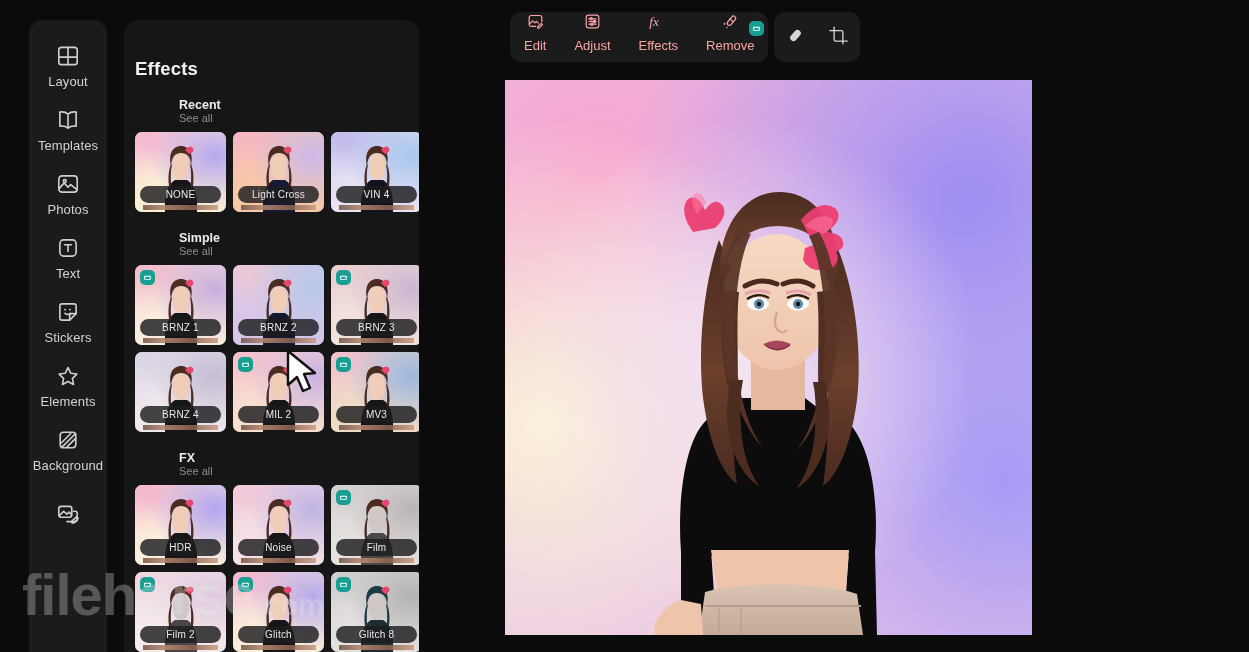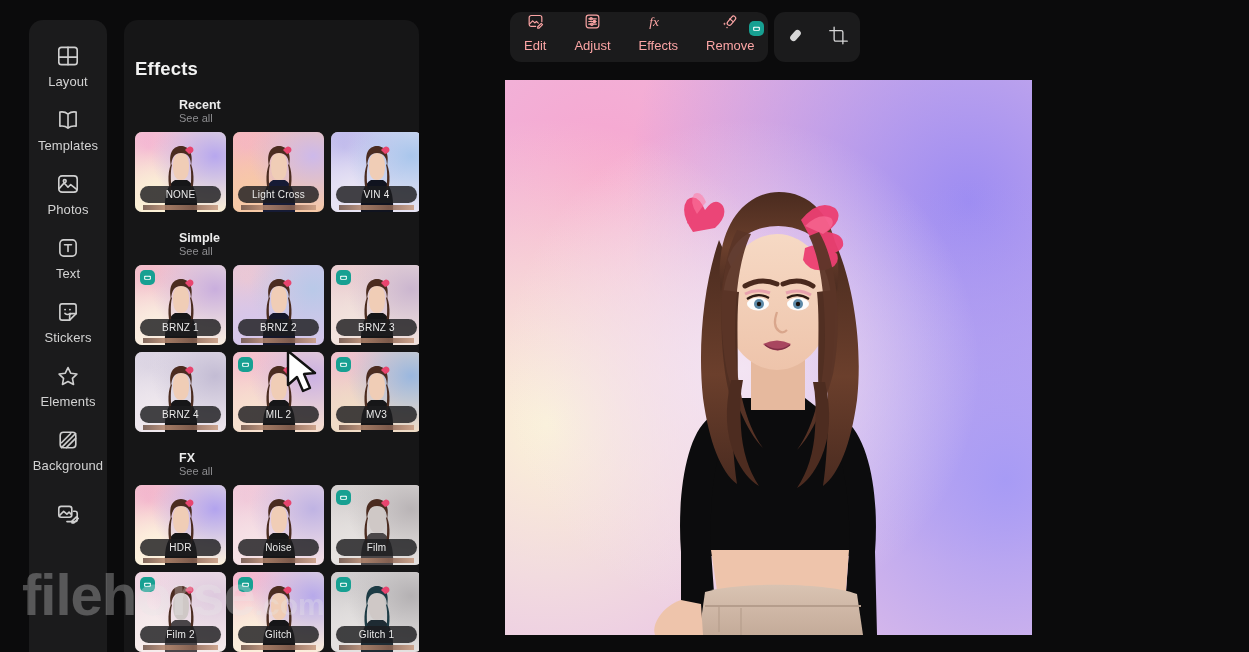"Glitch 1" div.pill { text: 1 -> 8 }
